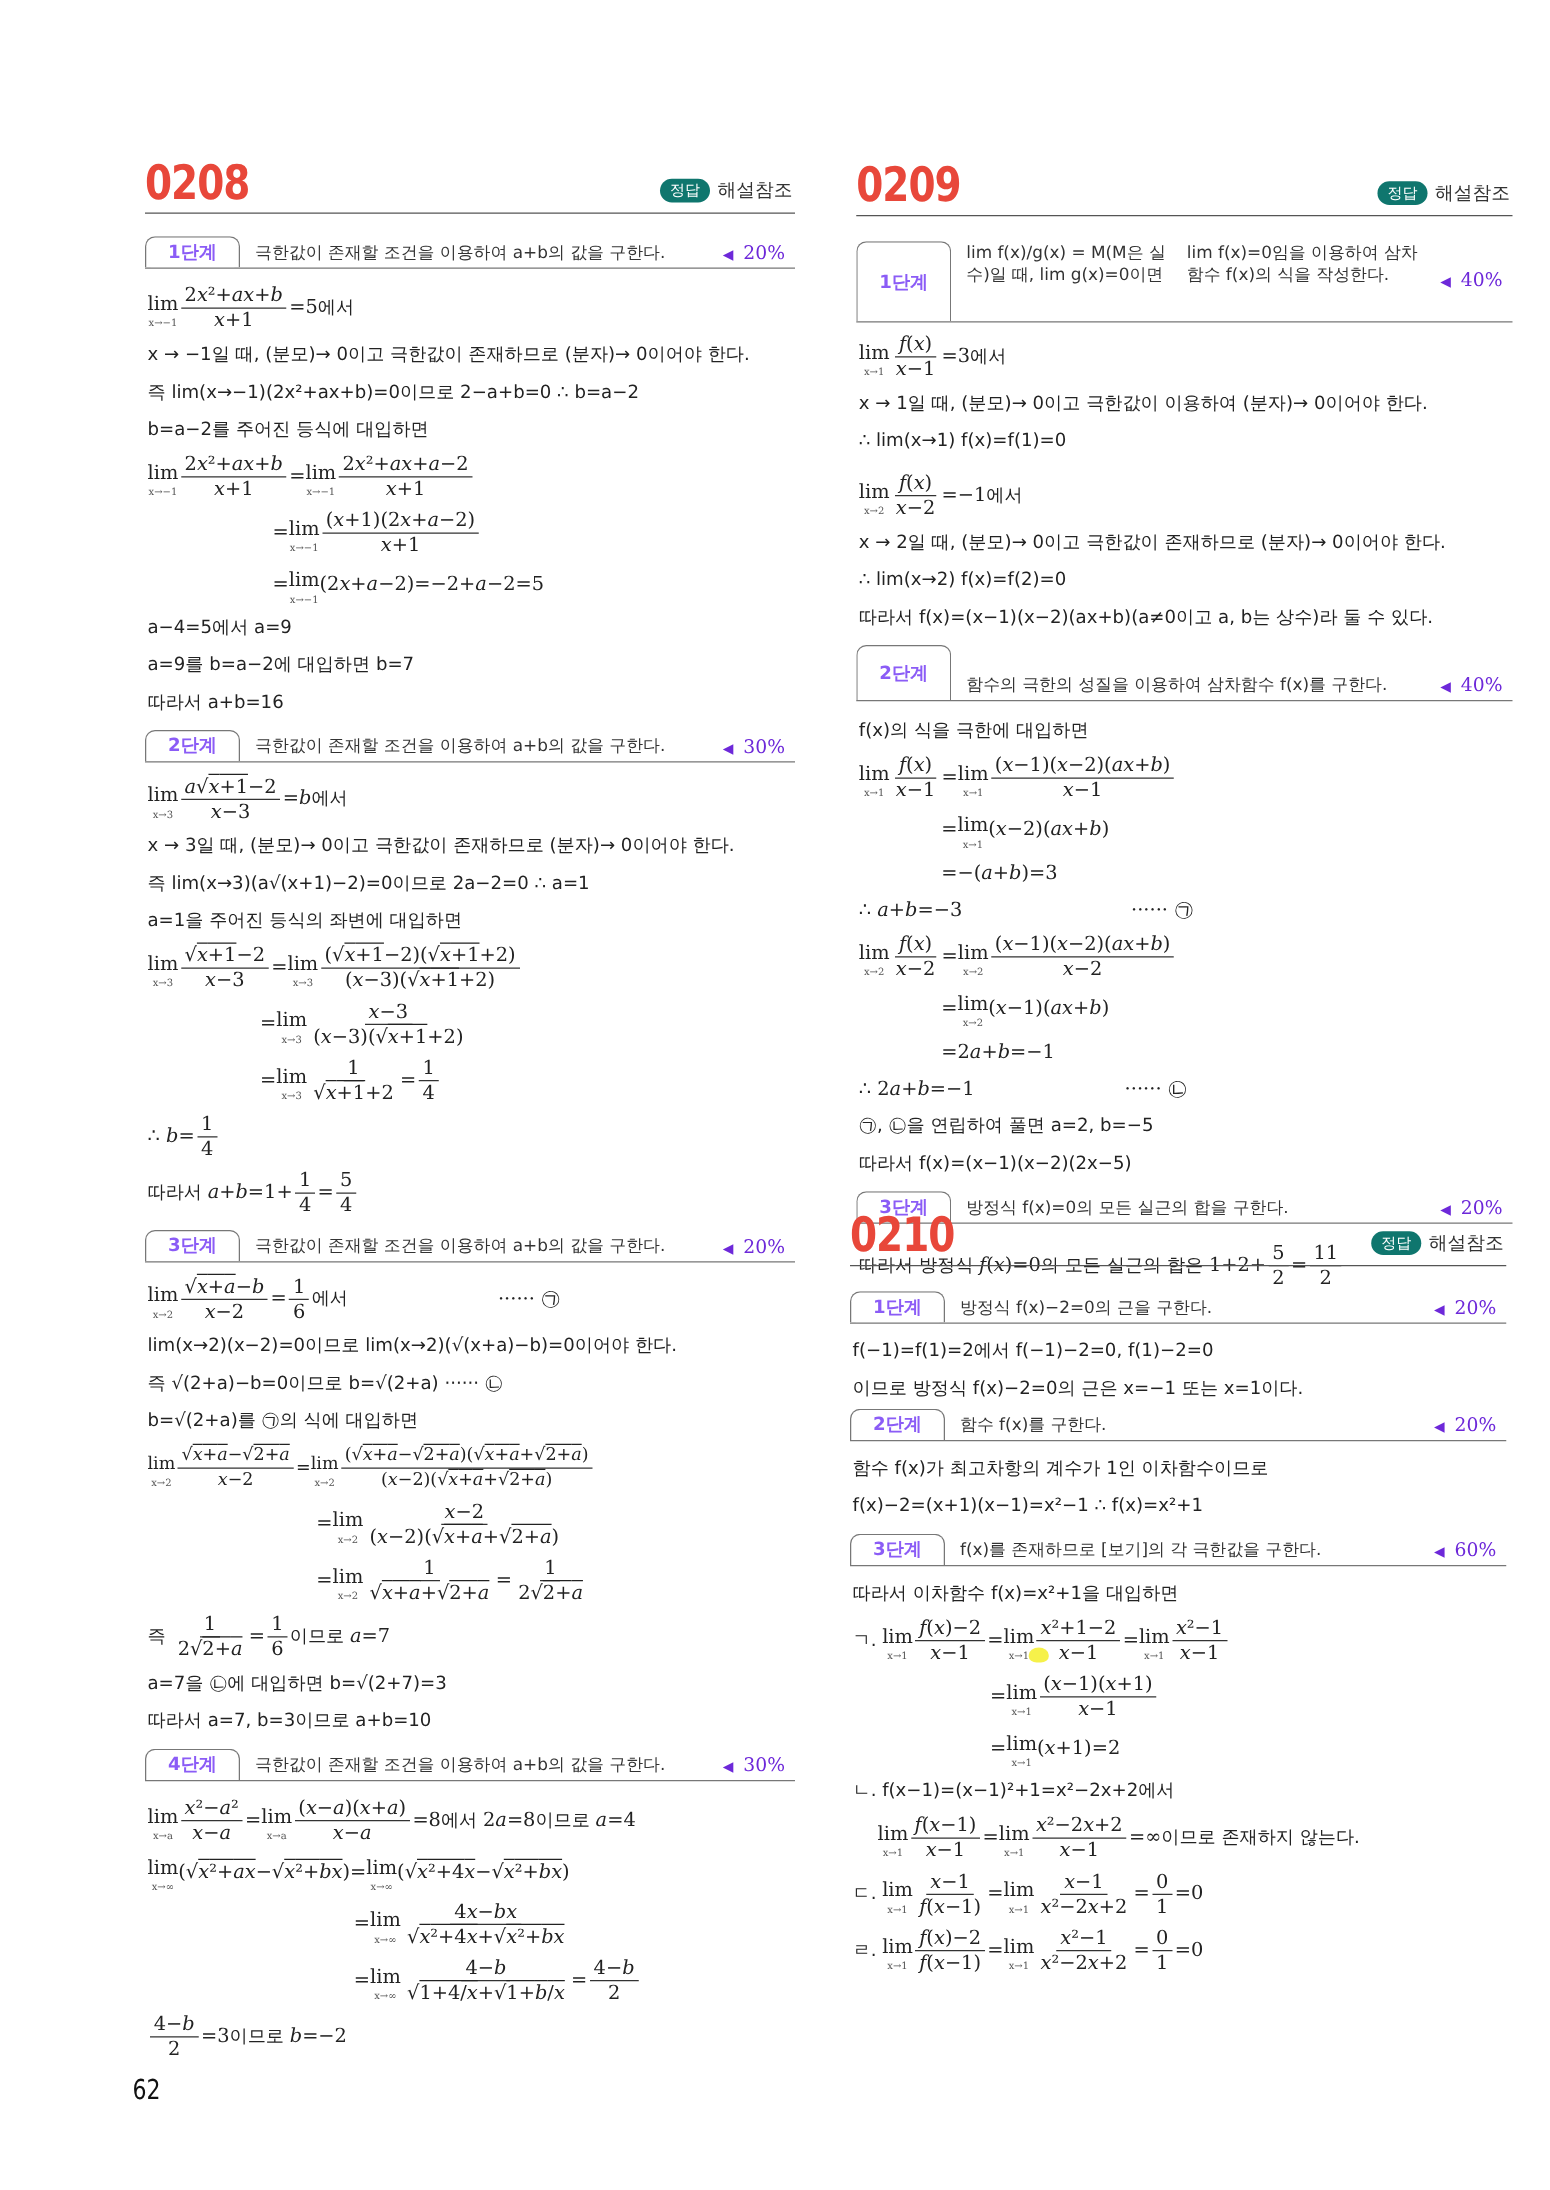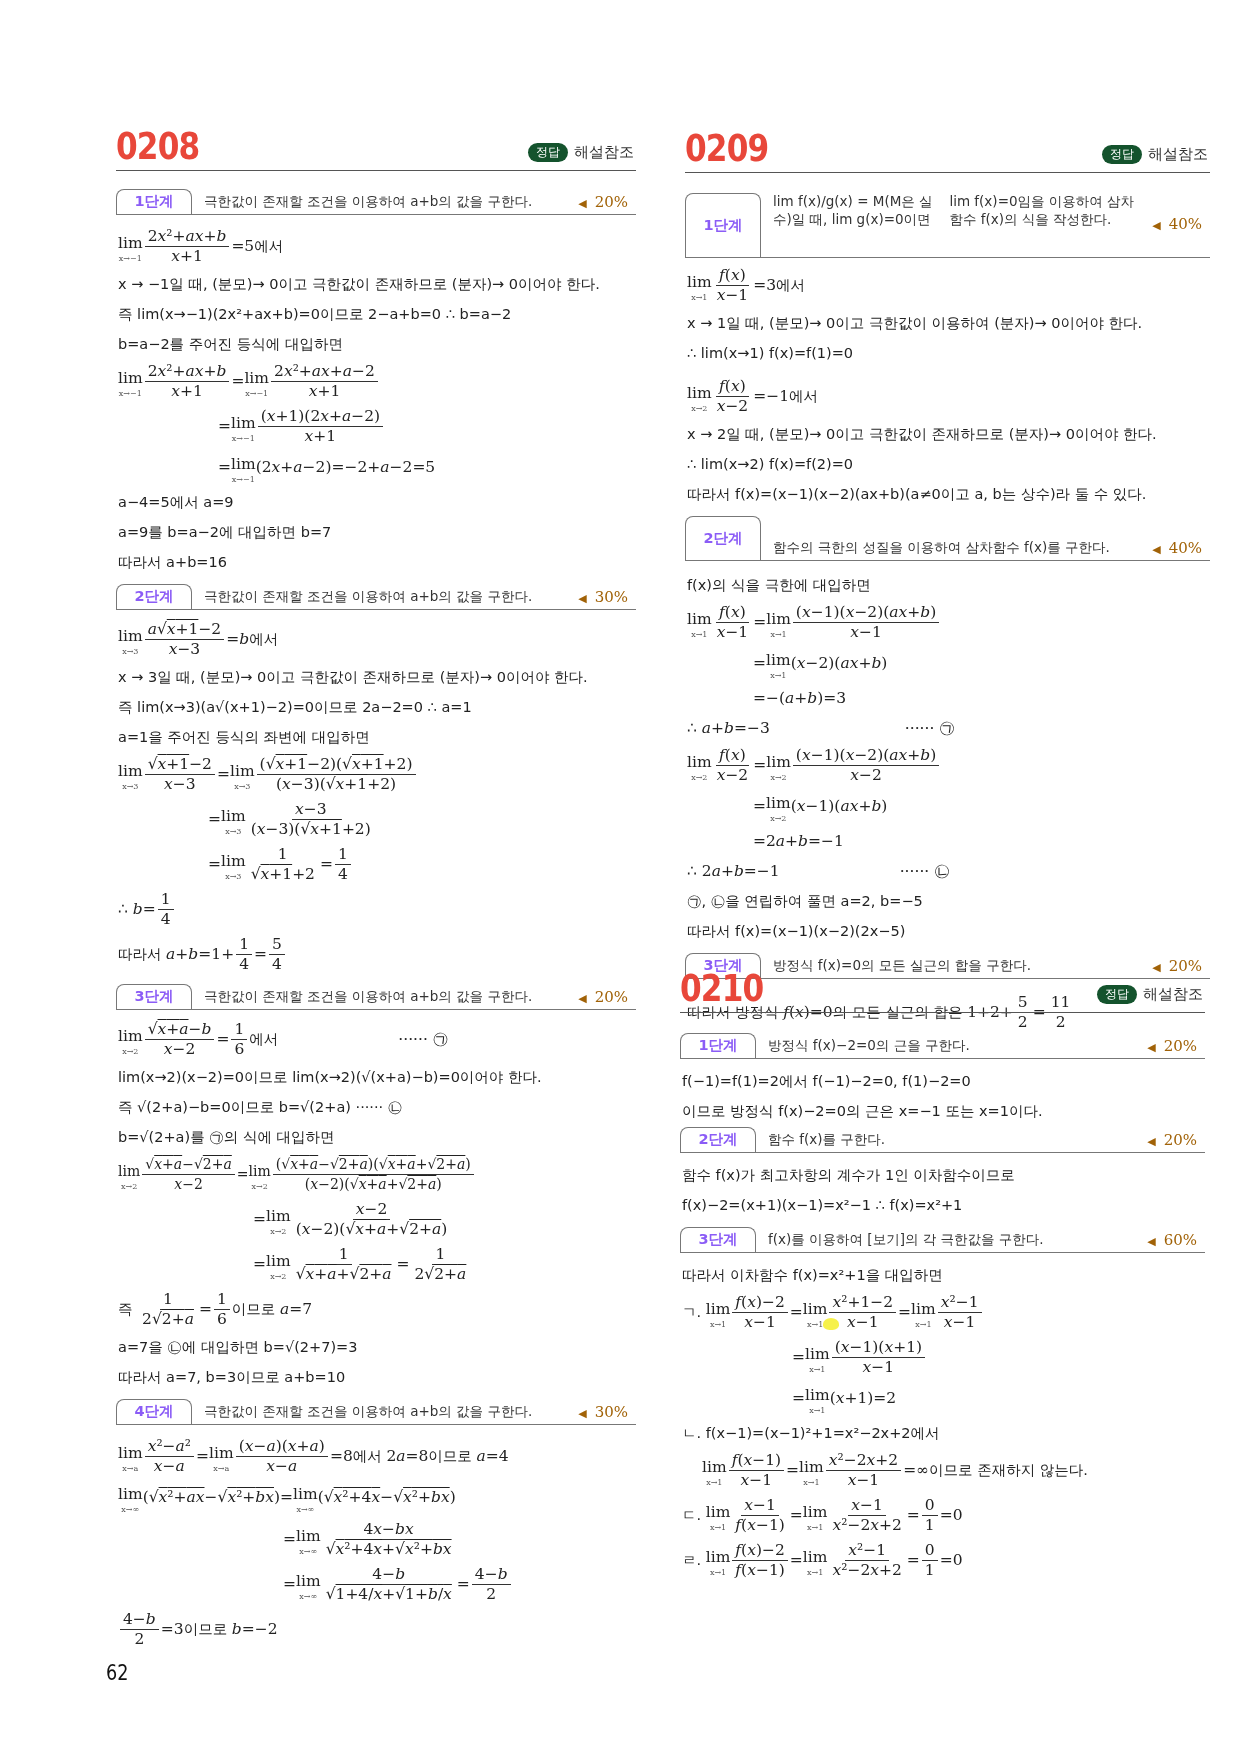"정답" .answer .pill { background: #14532d -> #0f766e }
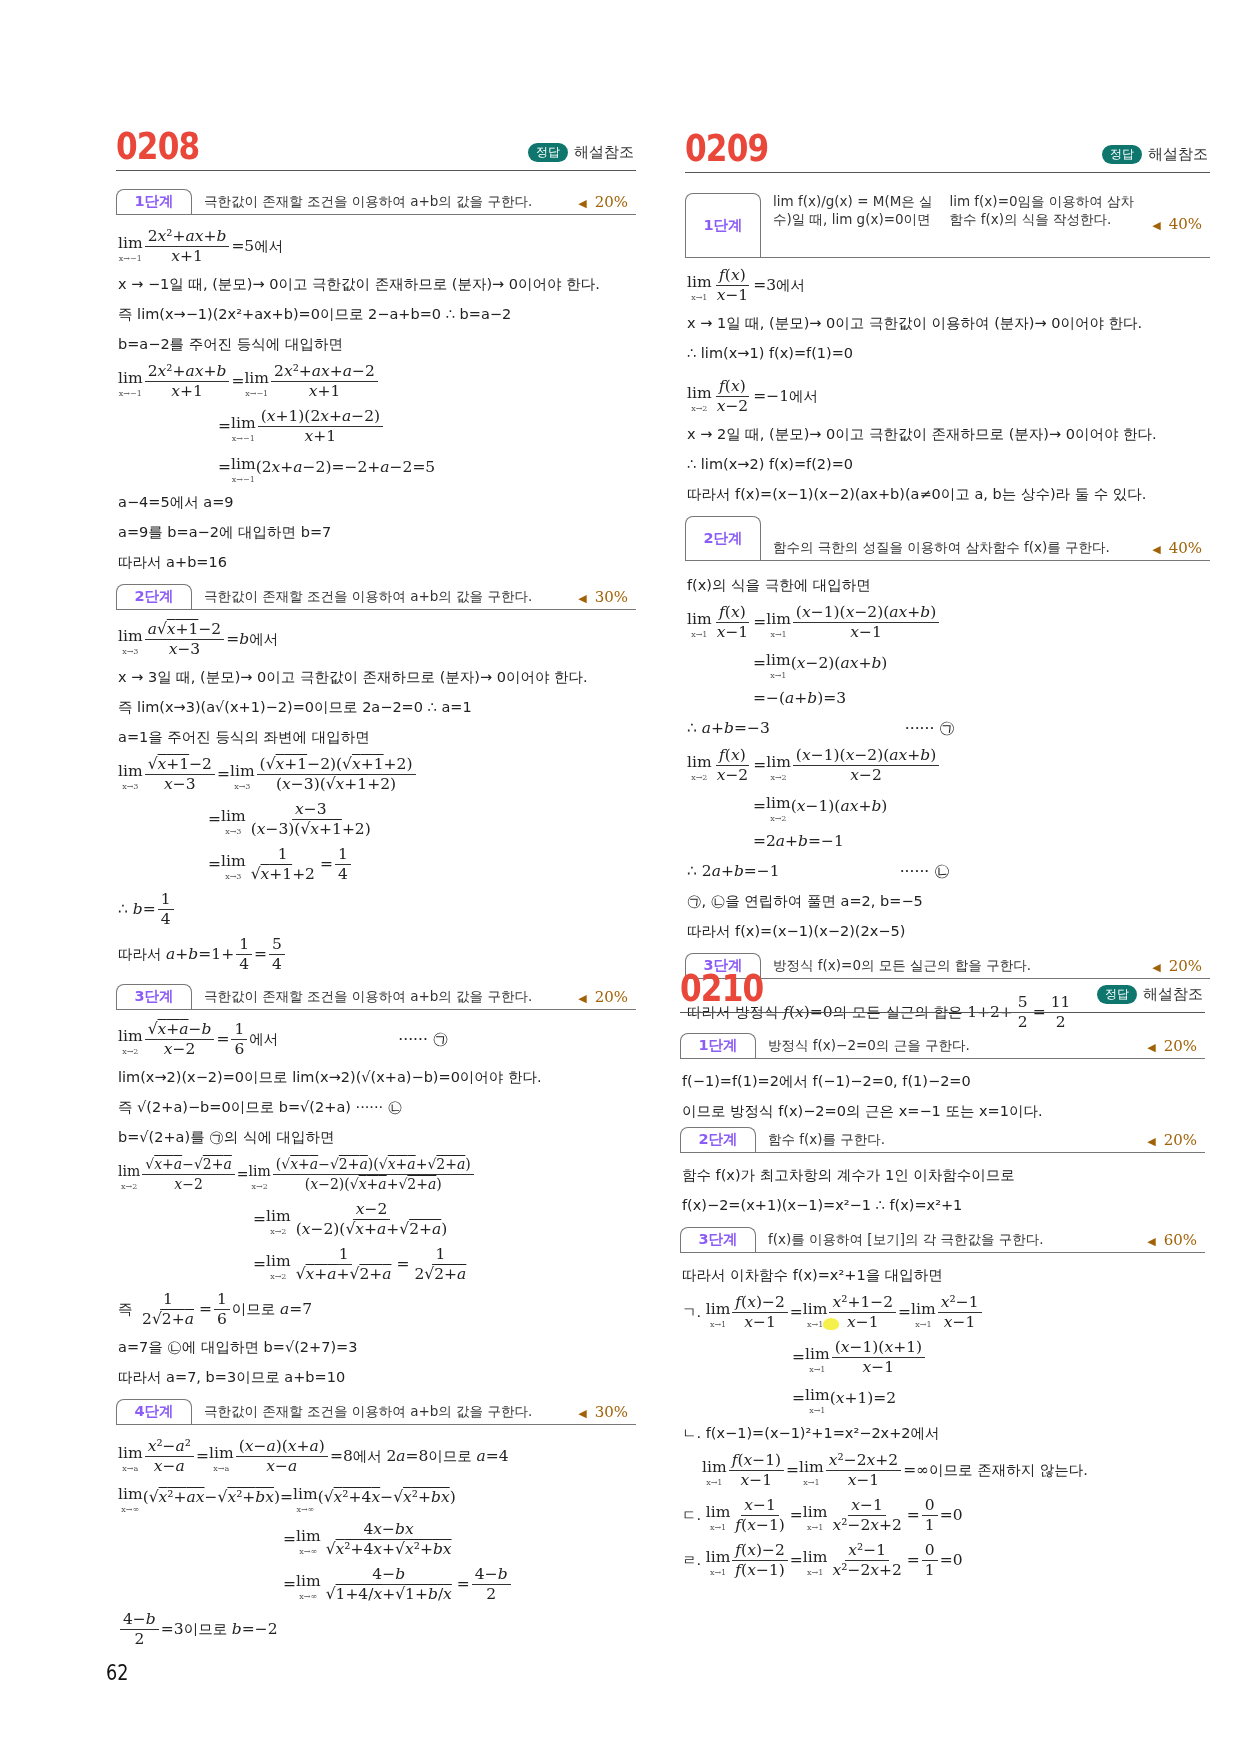"◀ 20%" .step .pct { color: #a16207 -> #6d28d9 }
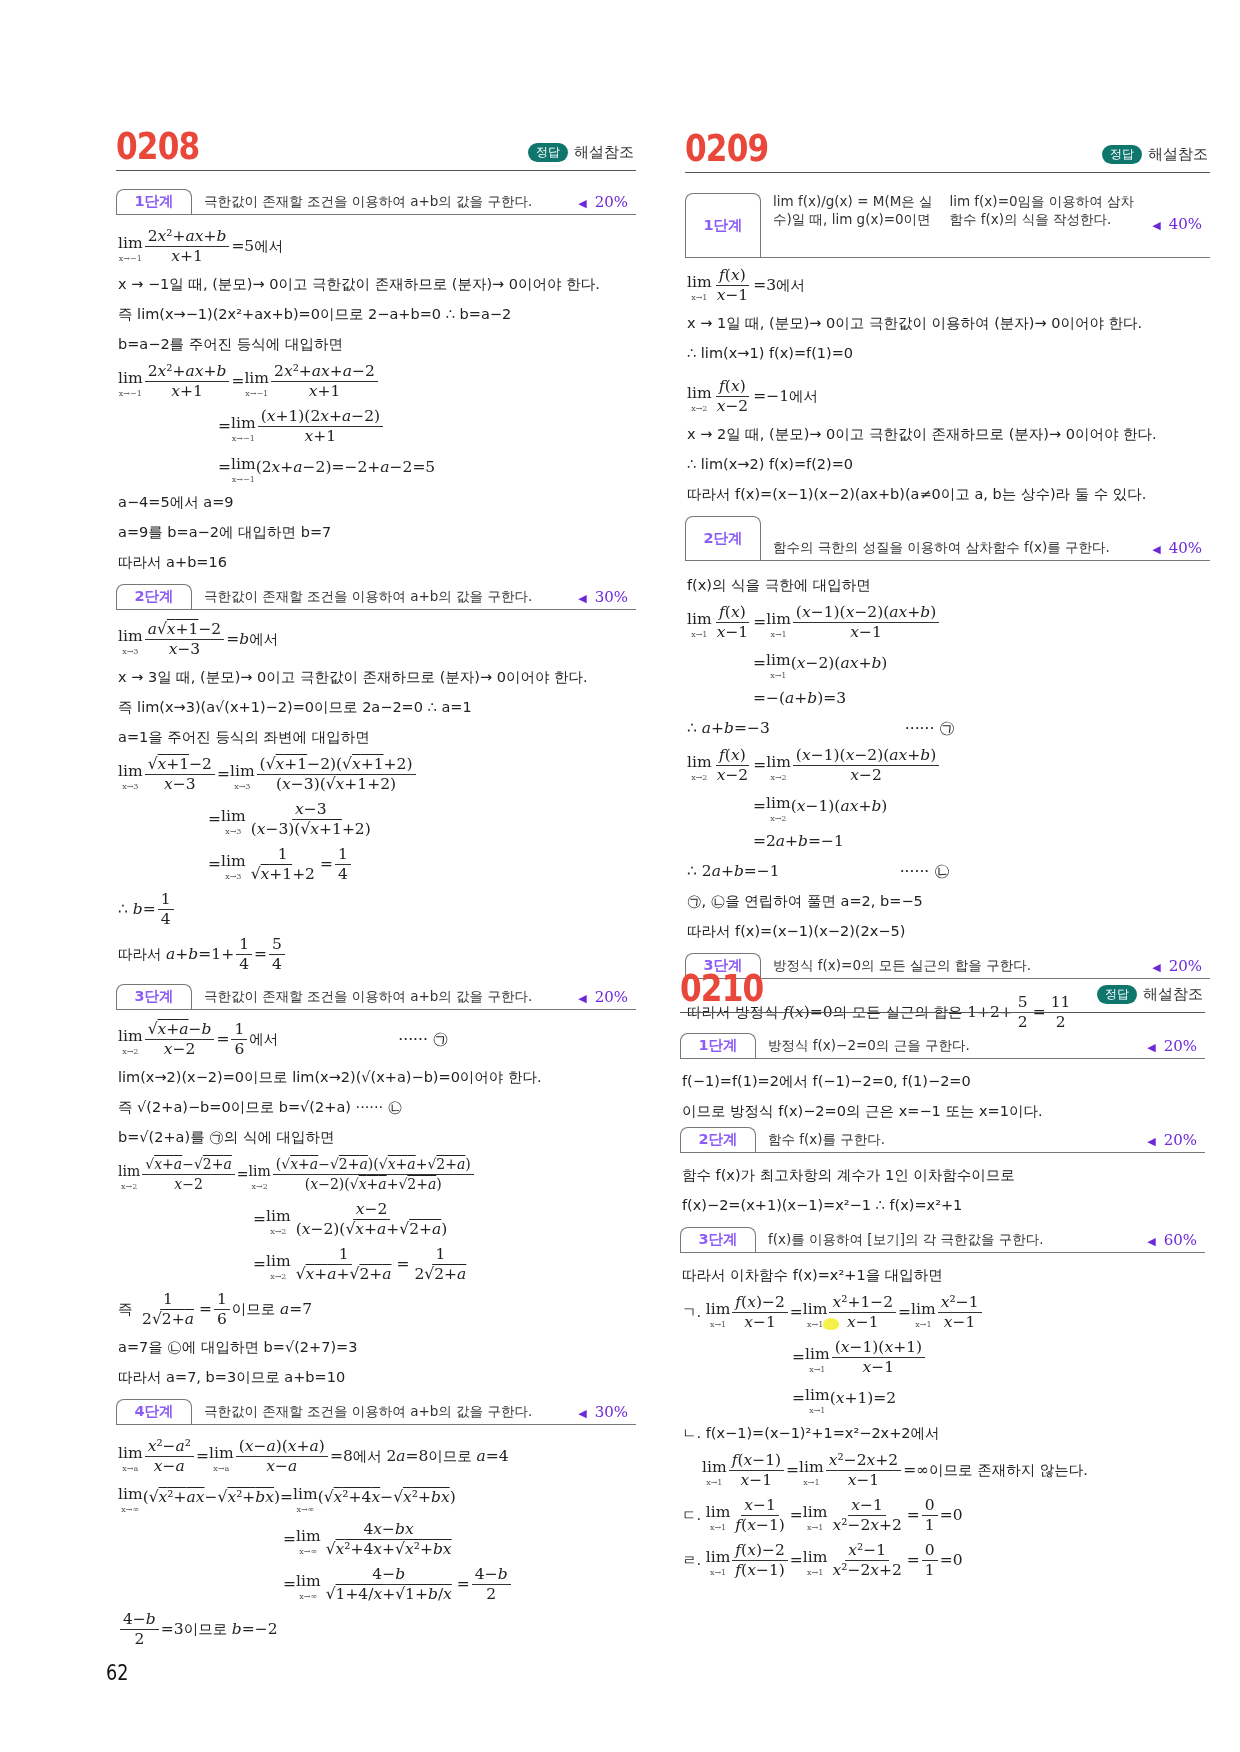"f(x)를 이용하여 [보기]의 각 극한값을" span.desc { text: 이용하여 -> 존재하므로 }
